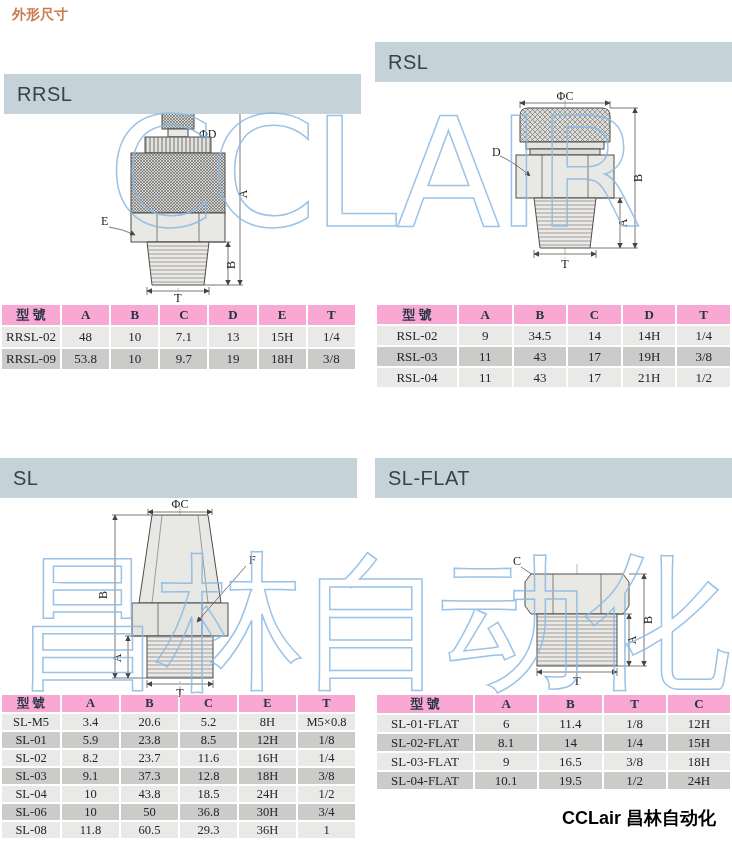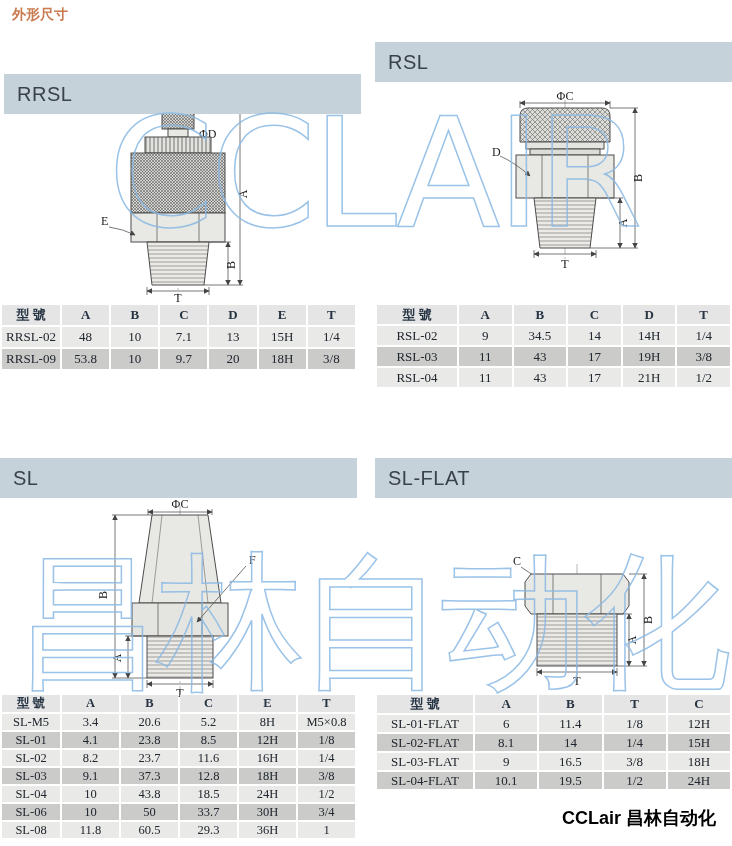"型 號" th { background: #e5e5e5 -> #f9a8d4 }
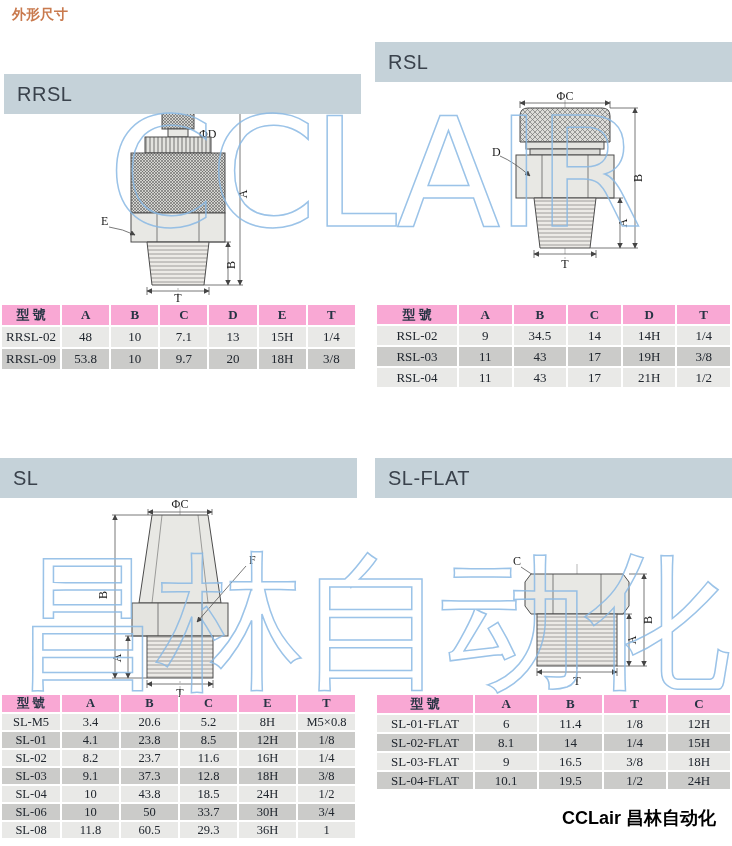"20" td { text: 20 -> 19 }
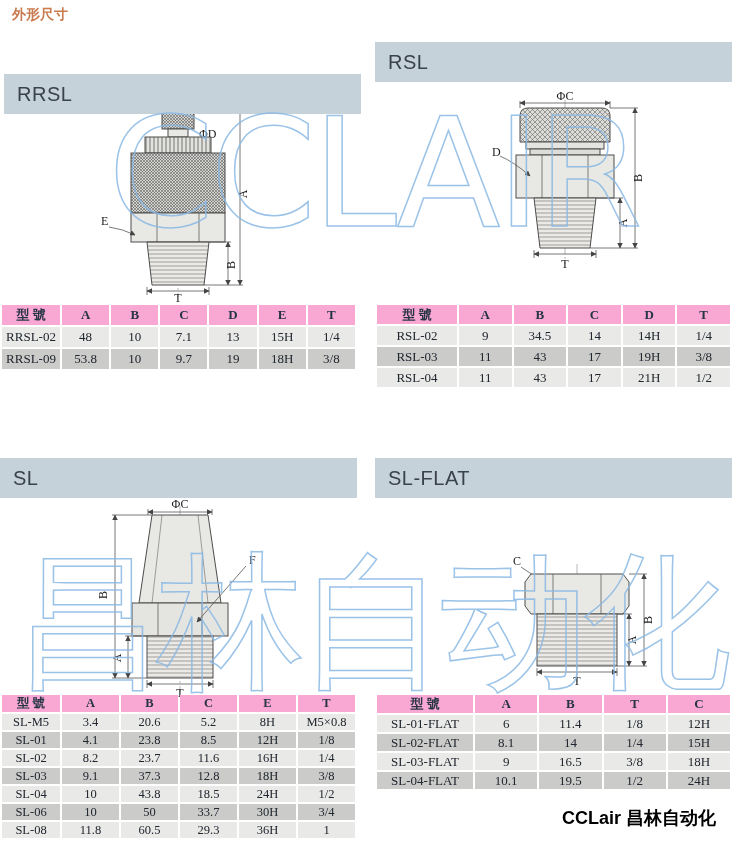"4.1" td { text: 4.1 -> 5.9 }
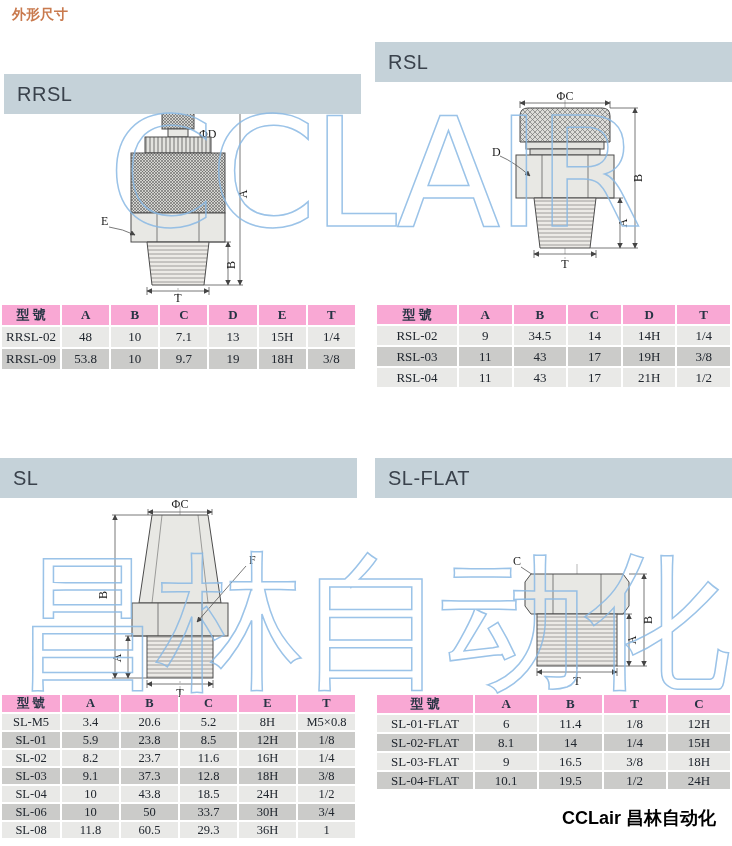"33.7" td { text: 33.7 -> 36.8 }
